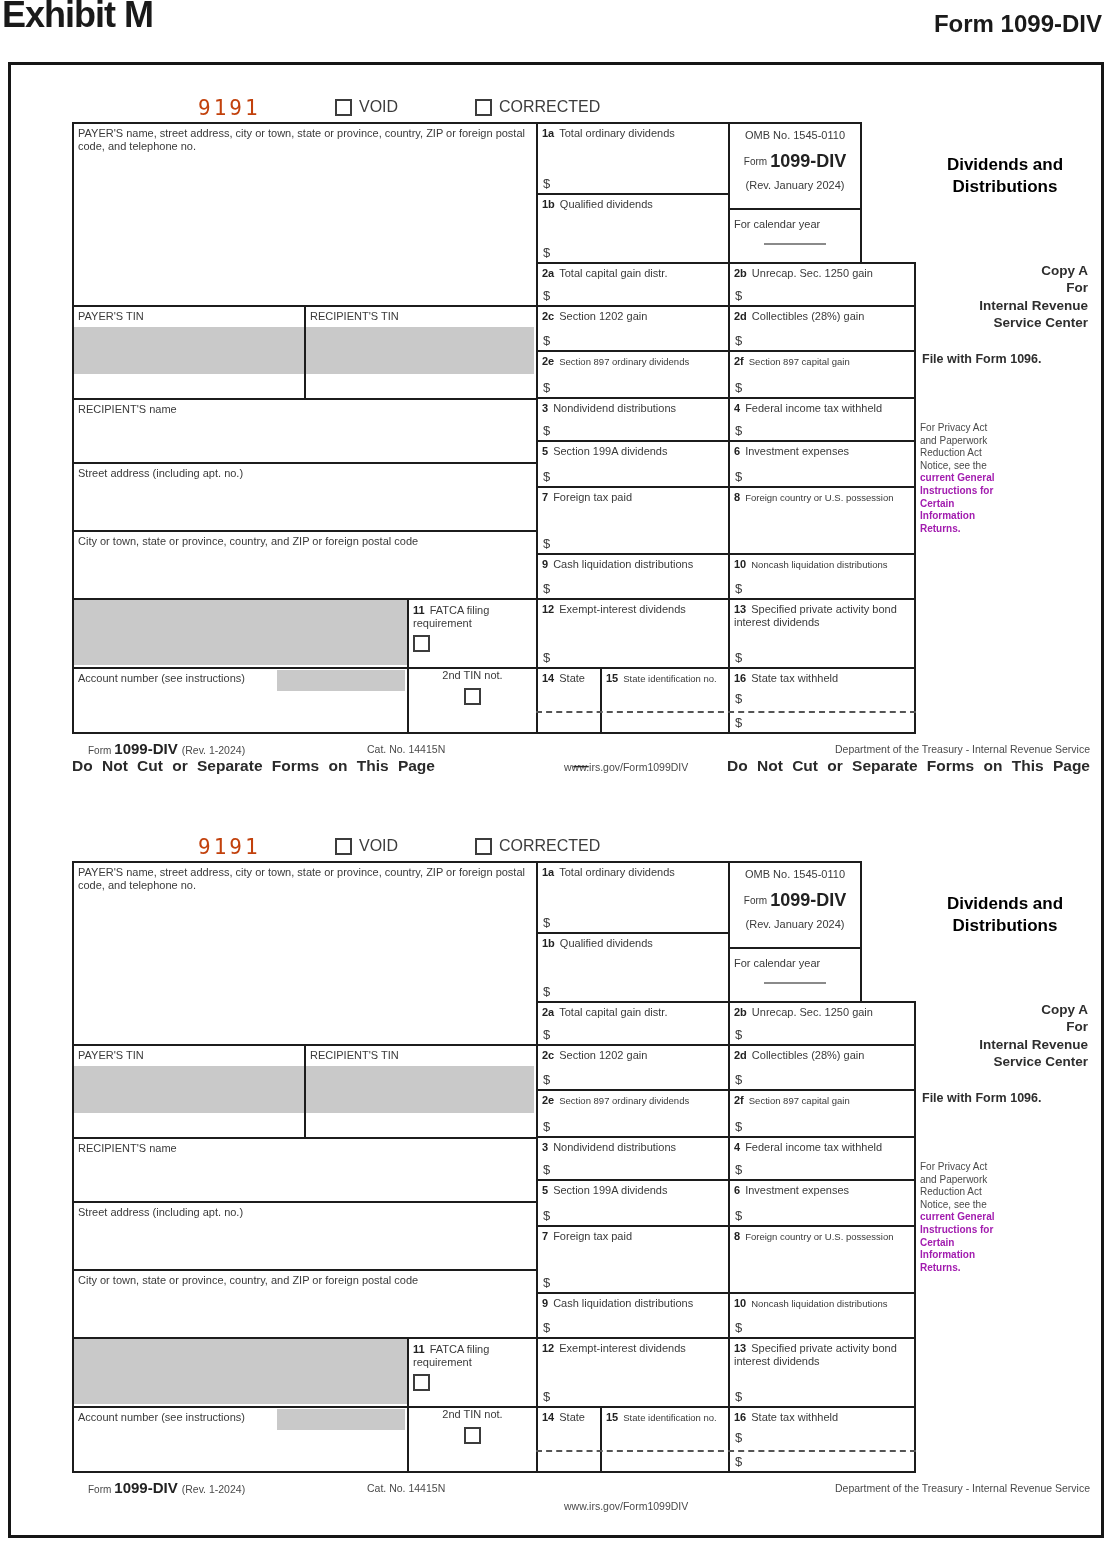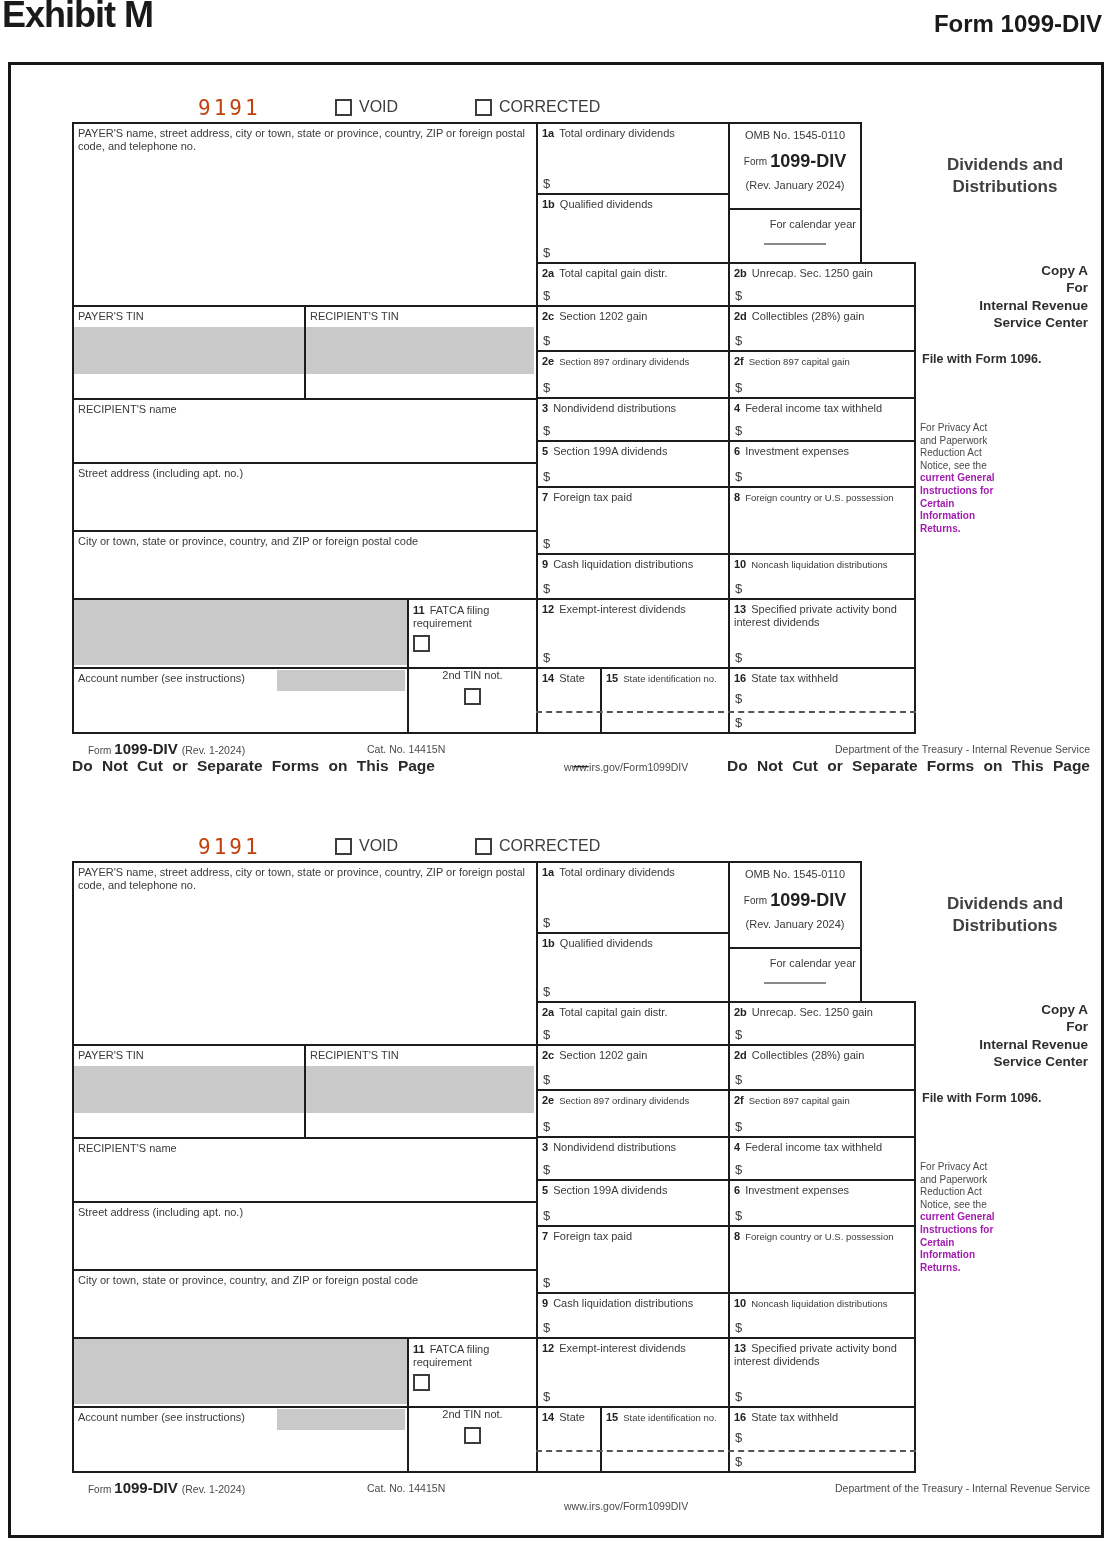"Dividends and" .rm-title { color: #404040 -> #000000 }
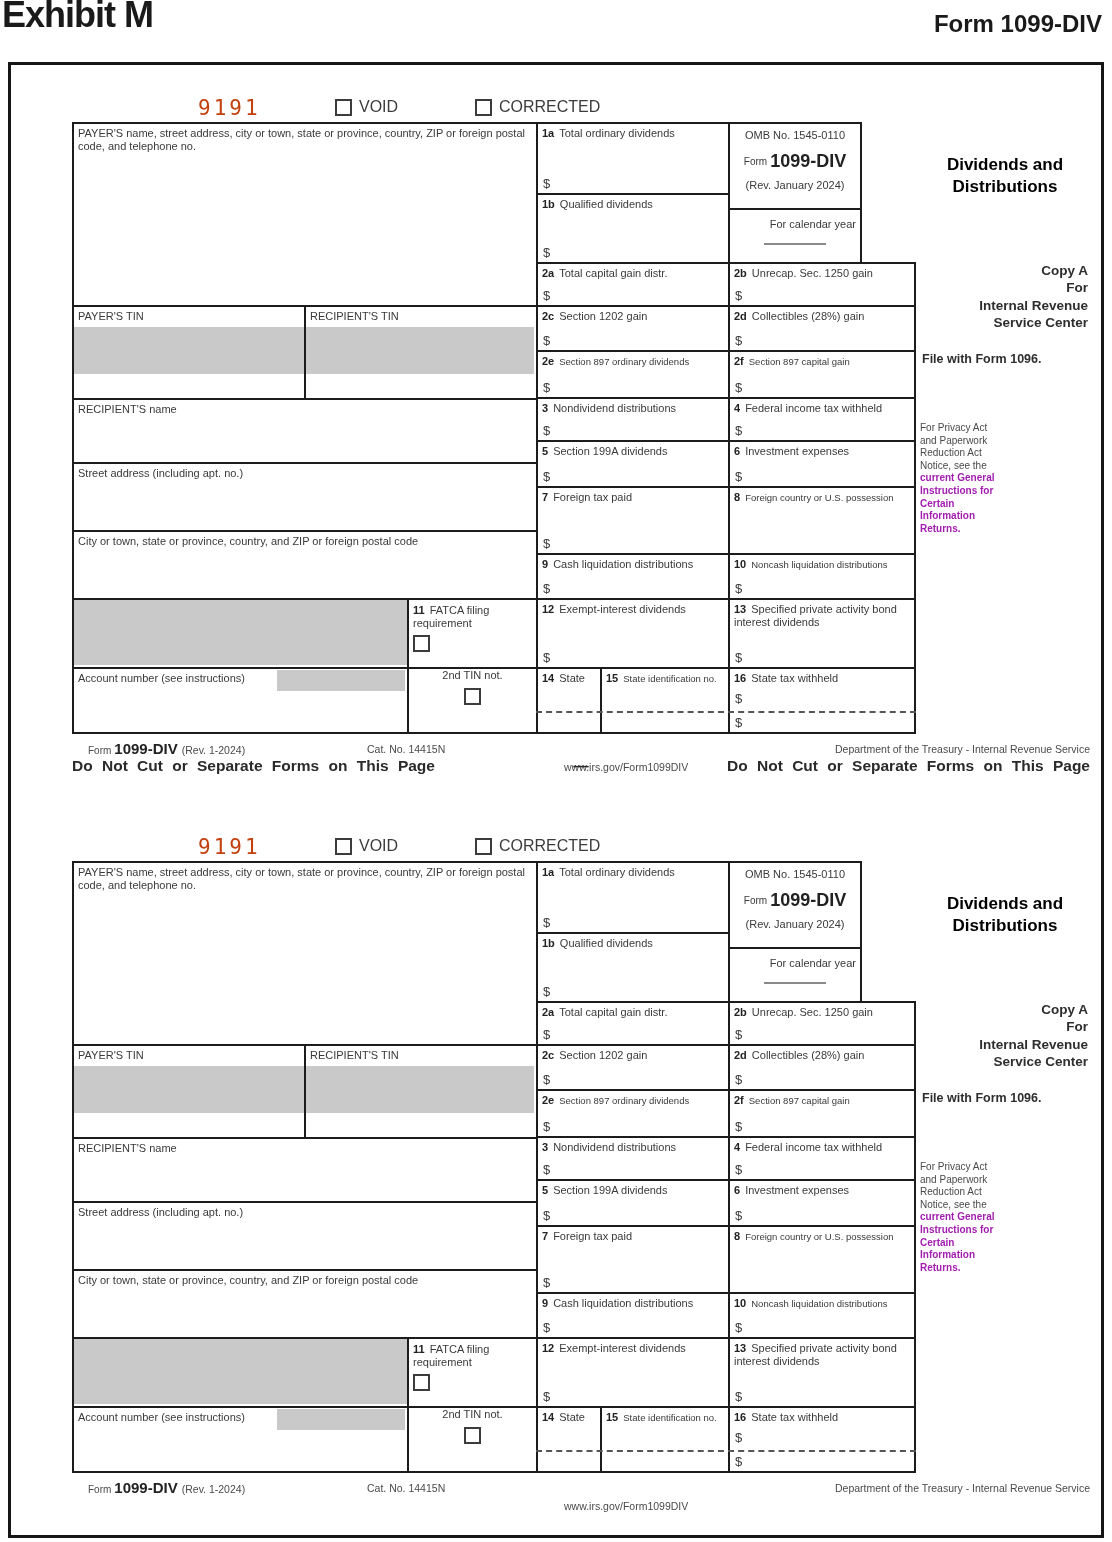"For calendar year" .calcell { text-align: right -> left }
